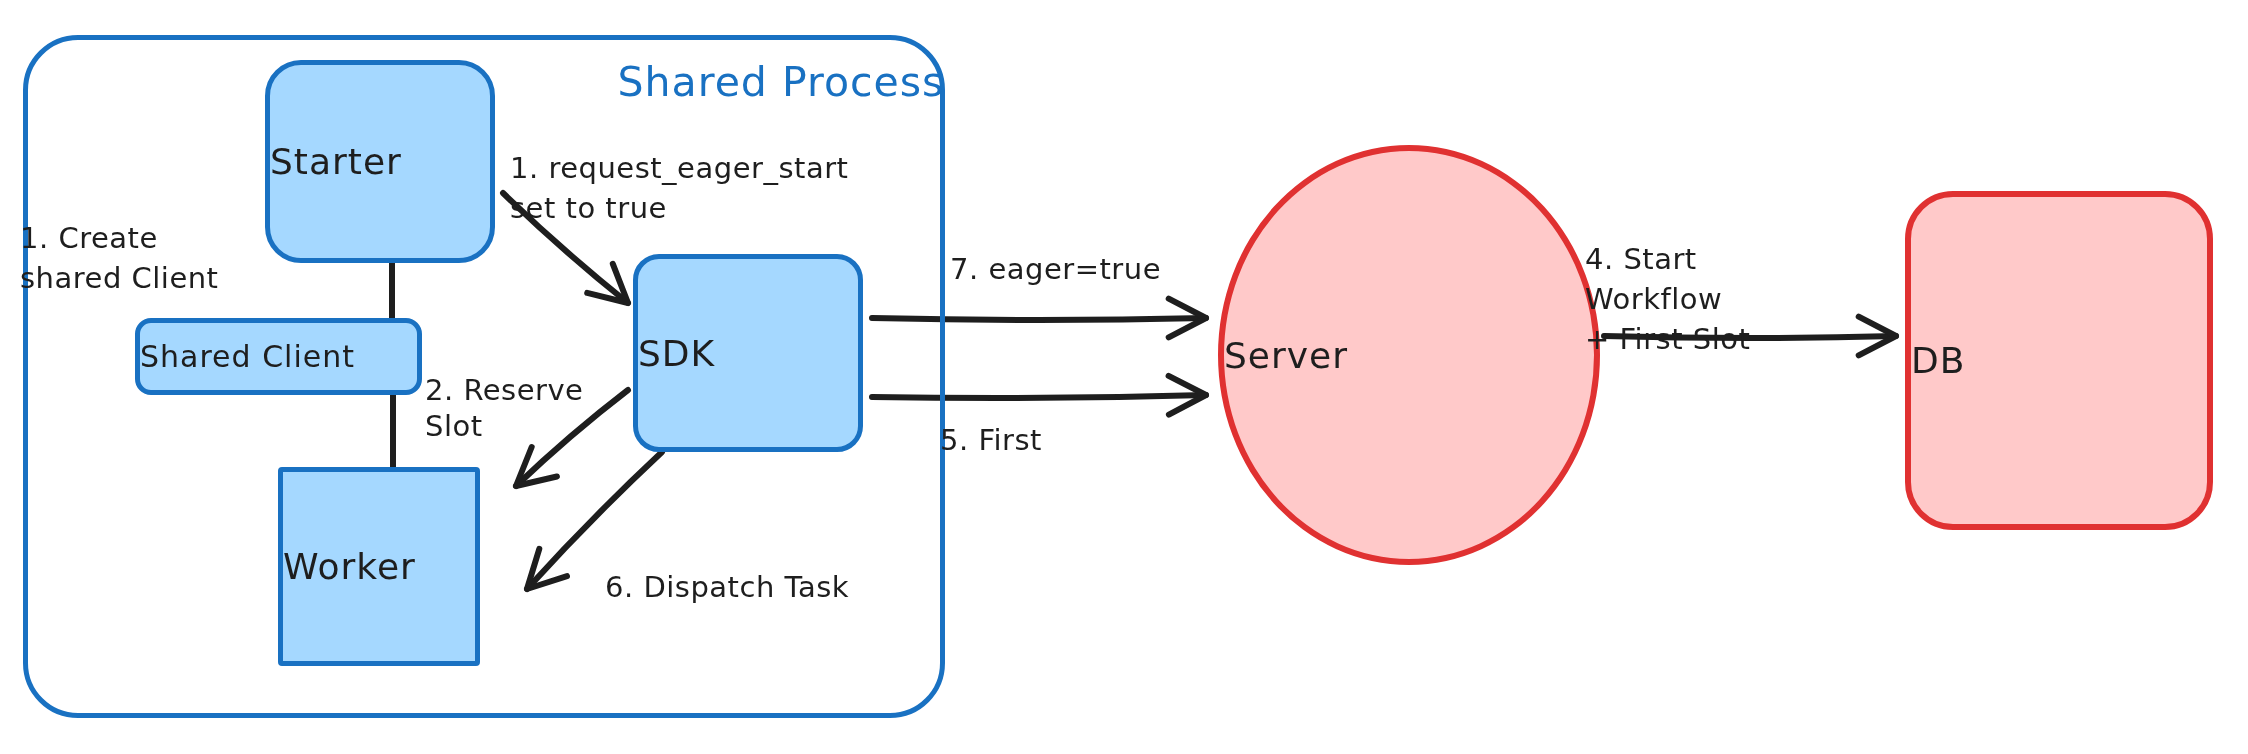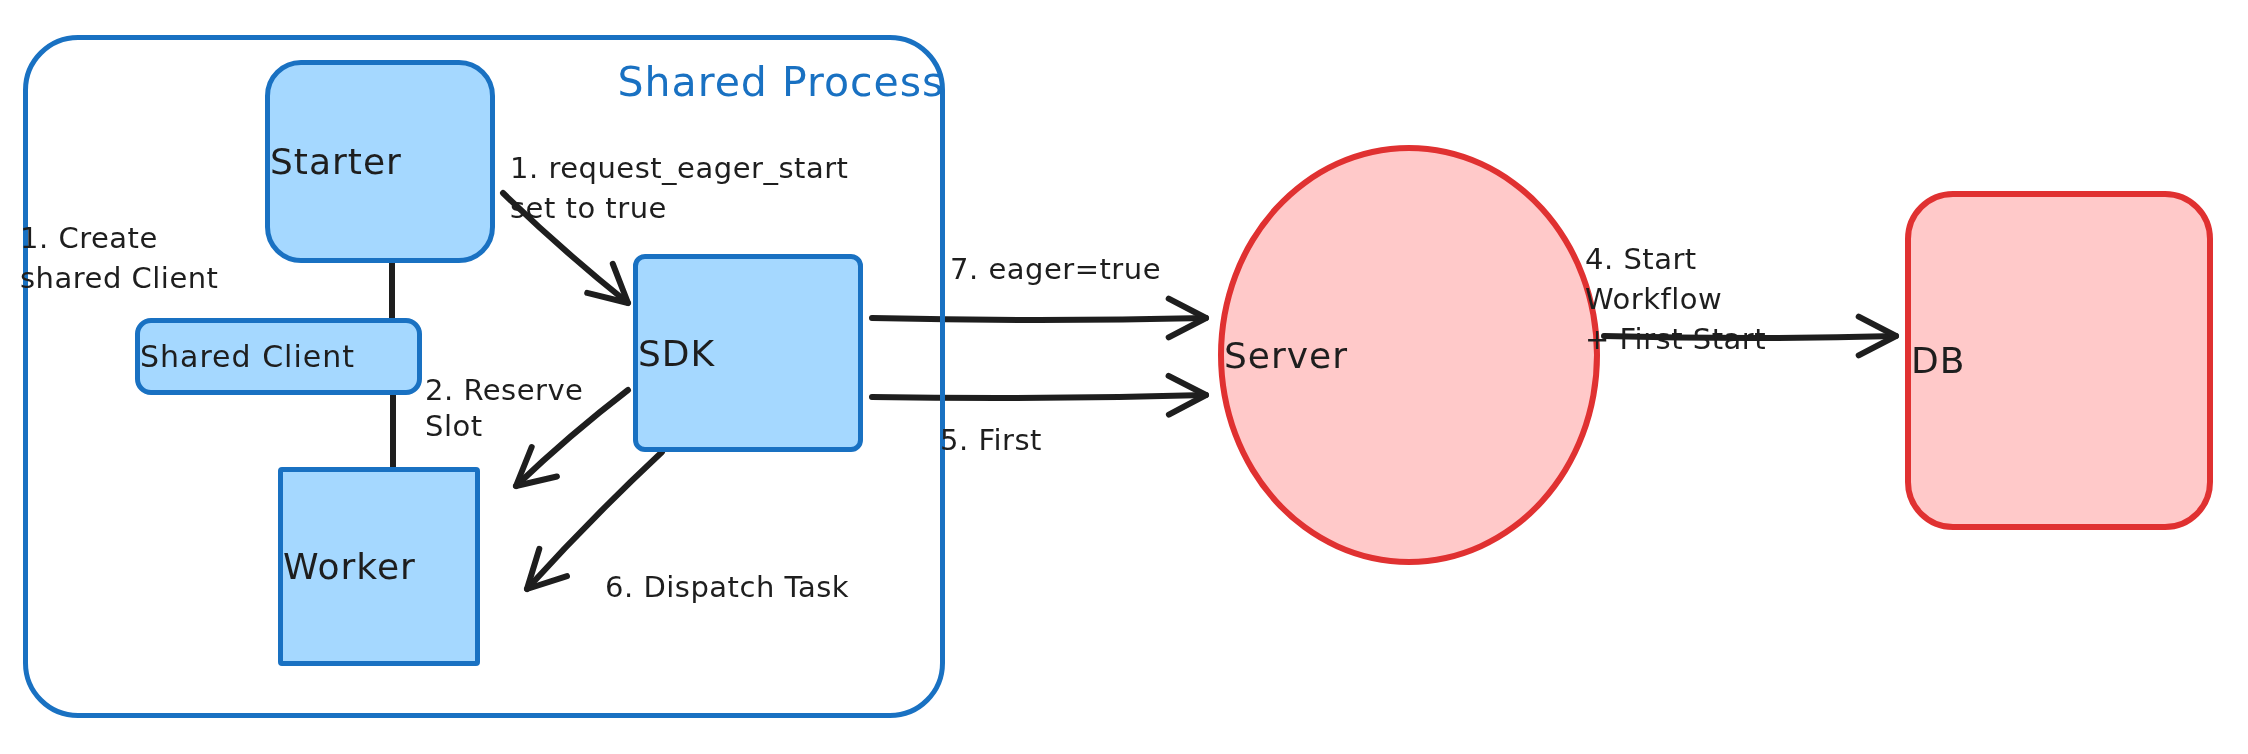"SDK" .node-sdk { border-radius: 12px -> 26px }
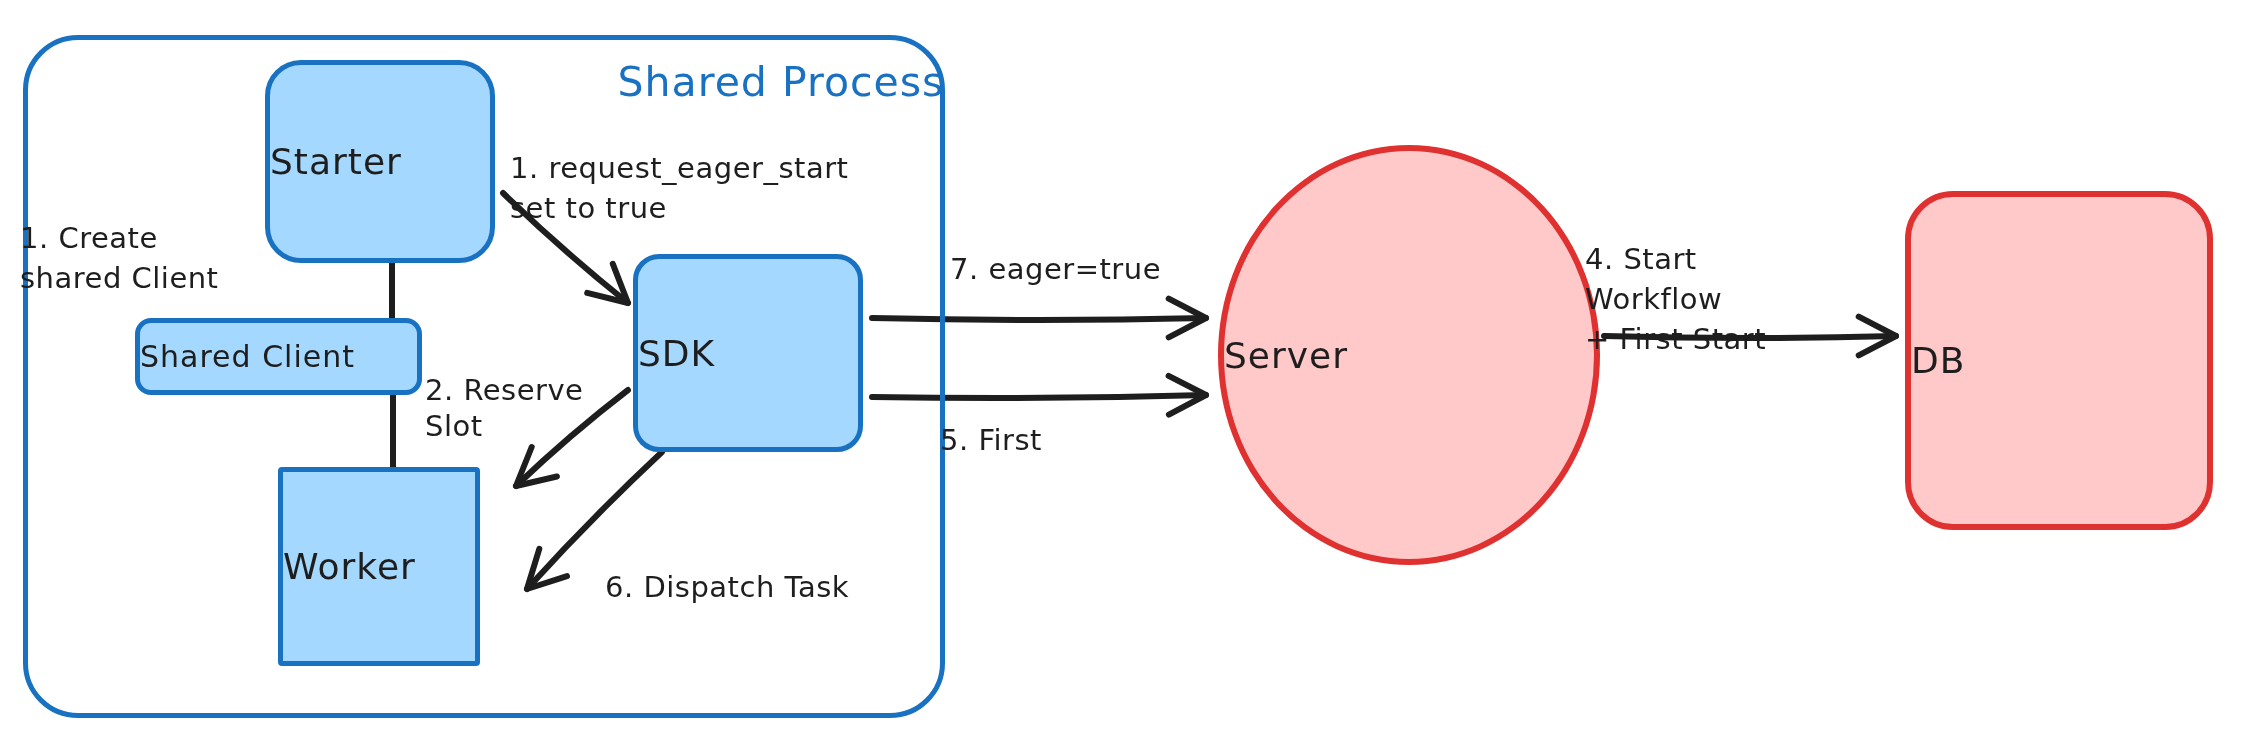"+ First Start" div { text: Start -> Slot }
